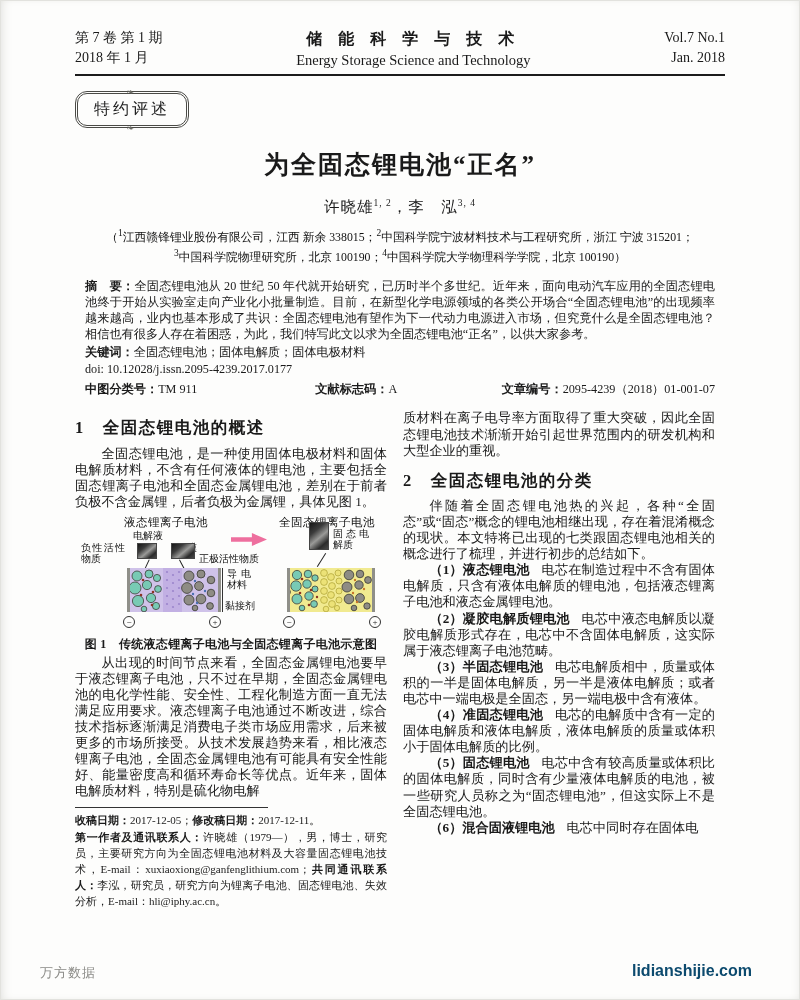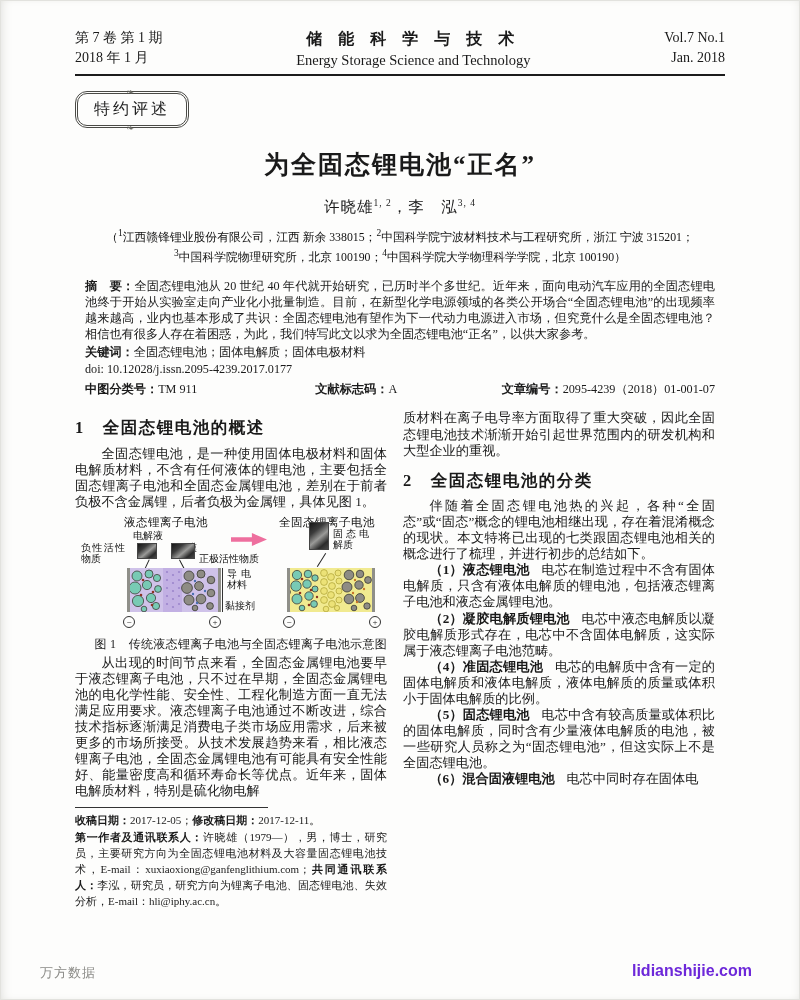"全固态锂电池从 20 世纪 40" span { text: 40 -> 50 }
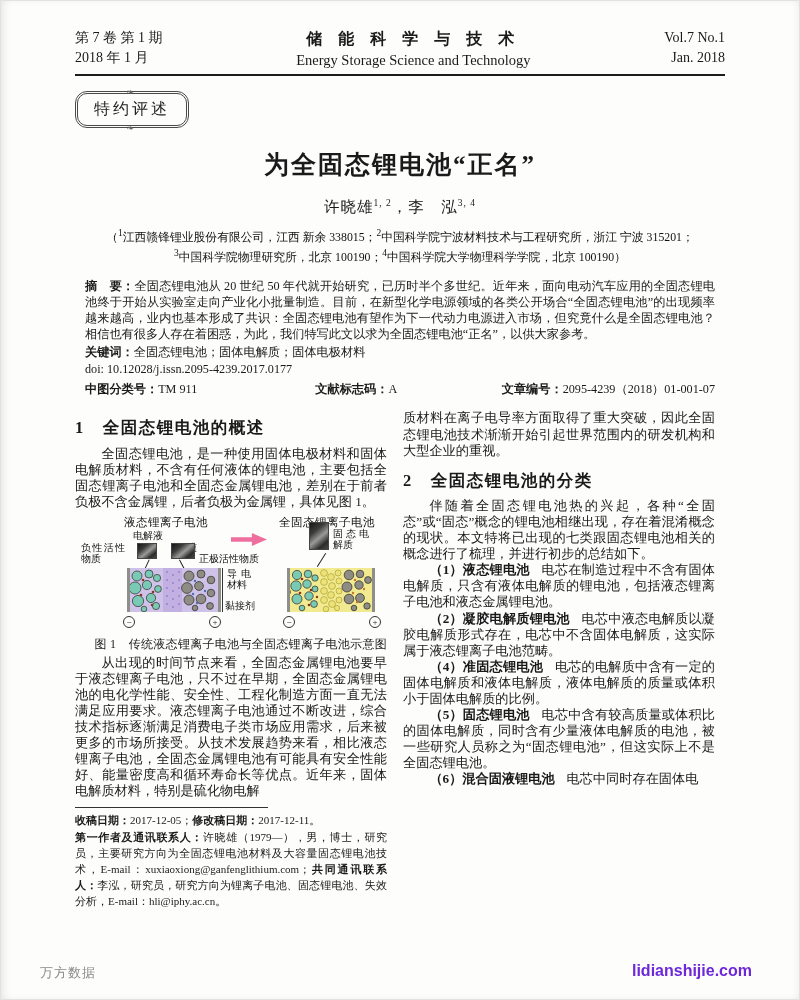"图 1 传统液态锂离子电池与全固态锂离子电池示意图" .figcap { font-weight: normal -> bold; text-align: right -> center }
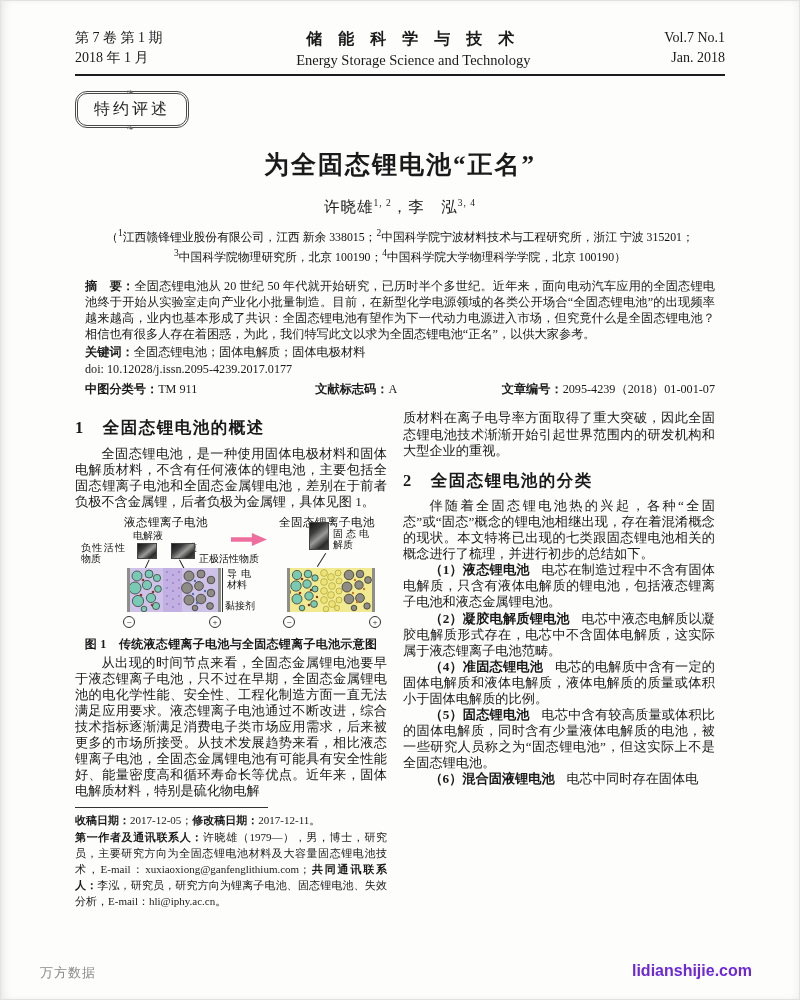"（3）半固态锂电池" div.item { html: none -> <div> <span>（3）半固态锂电池</span><span>电芯电解质相中，质量或体积的一半是固体电解质，另一半是液体电解质；或者电芯中一端电极是全固态，另一端电极中含有液体。</span> </div> }
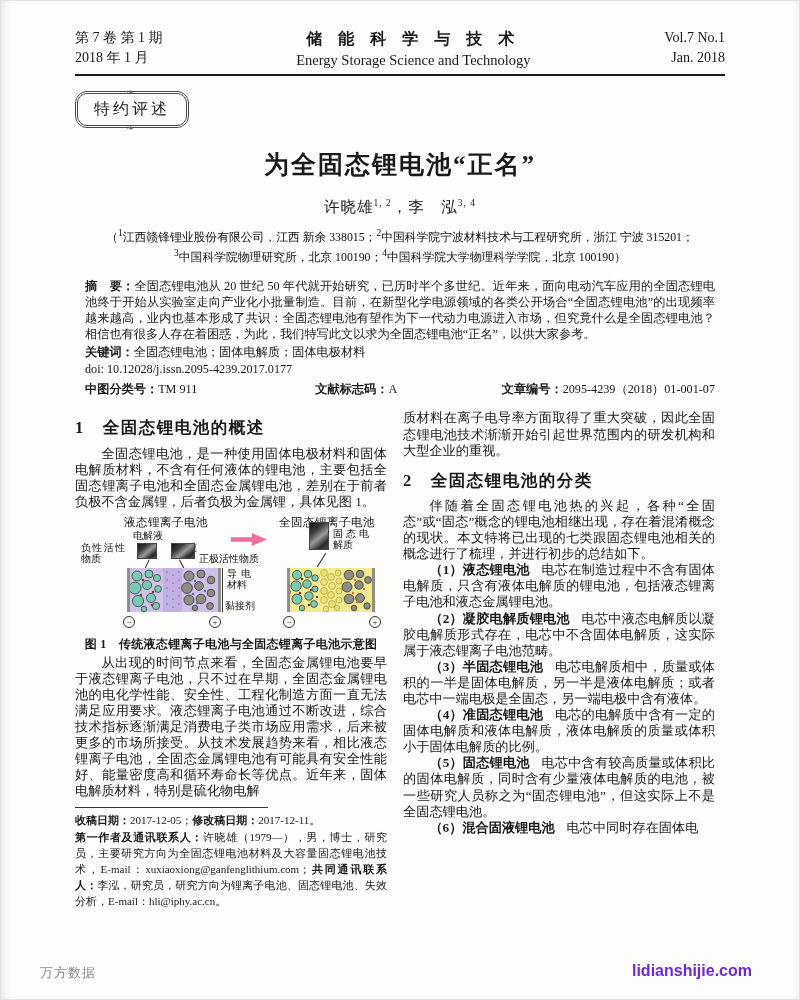"lidianshijie.com" .brand { color: #6d28d9 -> #0c4a6e }
